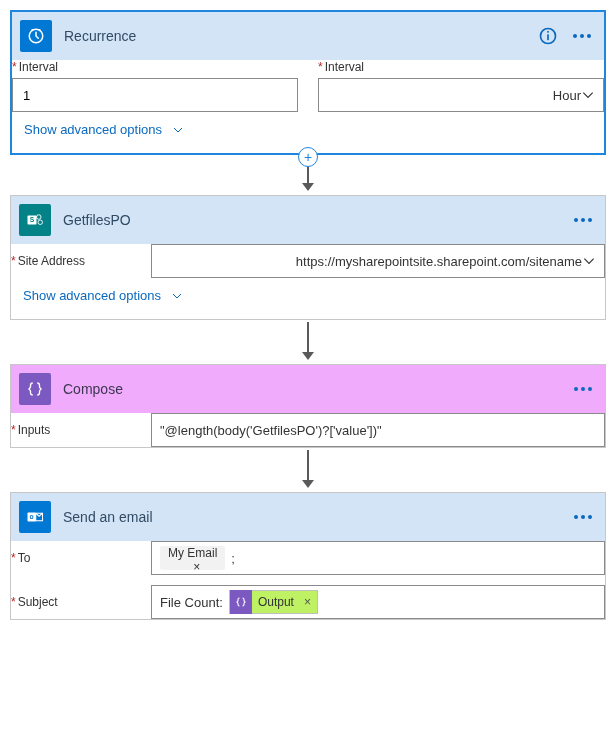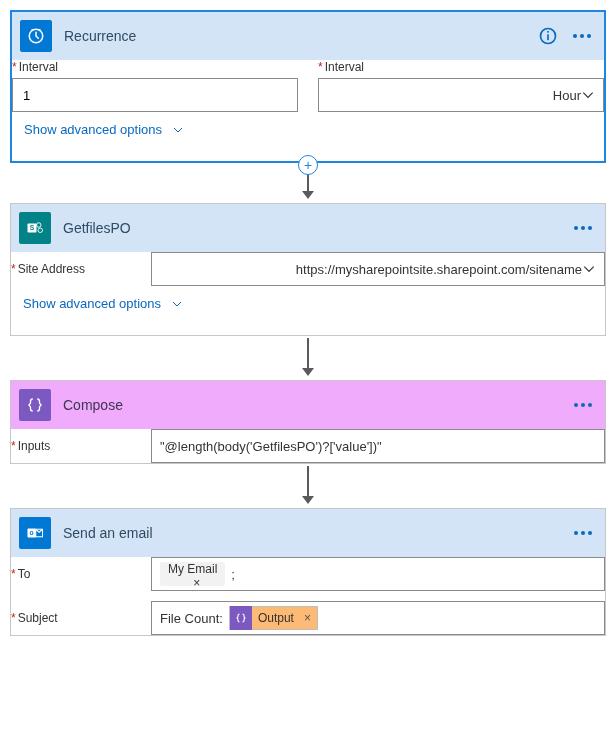"Show advanced options" .adv-link { padding: 10px 12px 24px -> 10px 12px 16px }
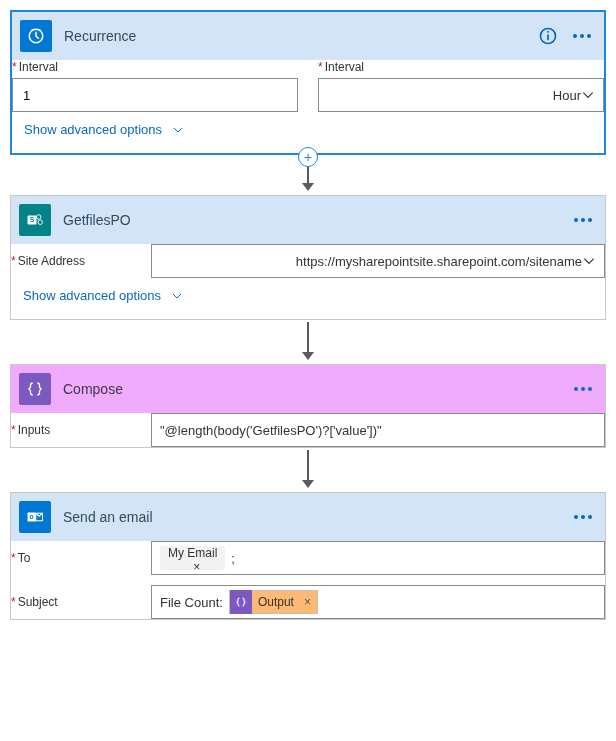"Output" .token { background: #fdba74 -> #bef264 }
